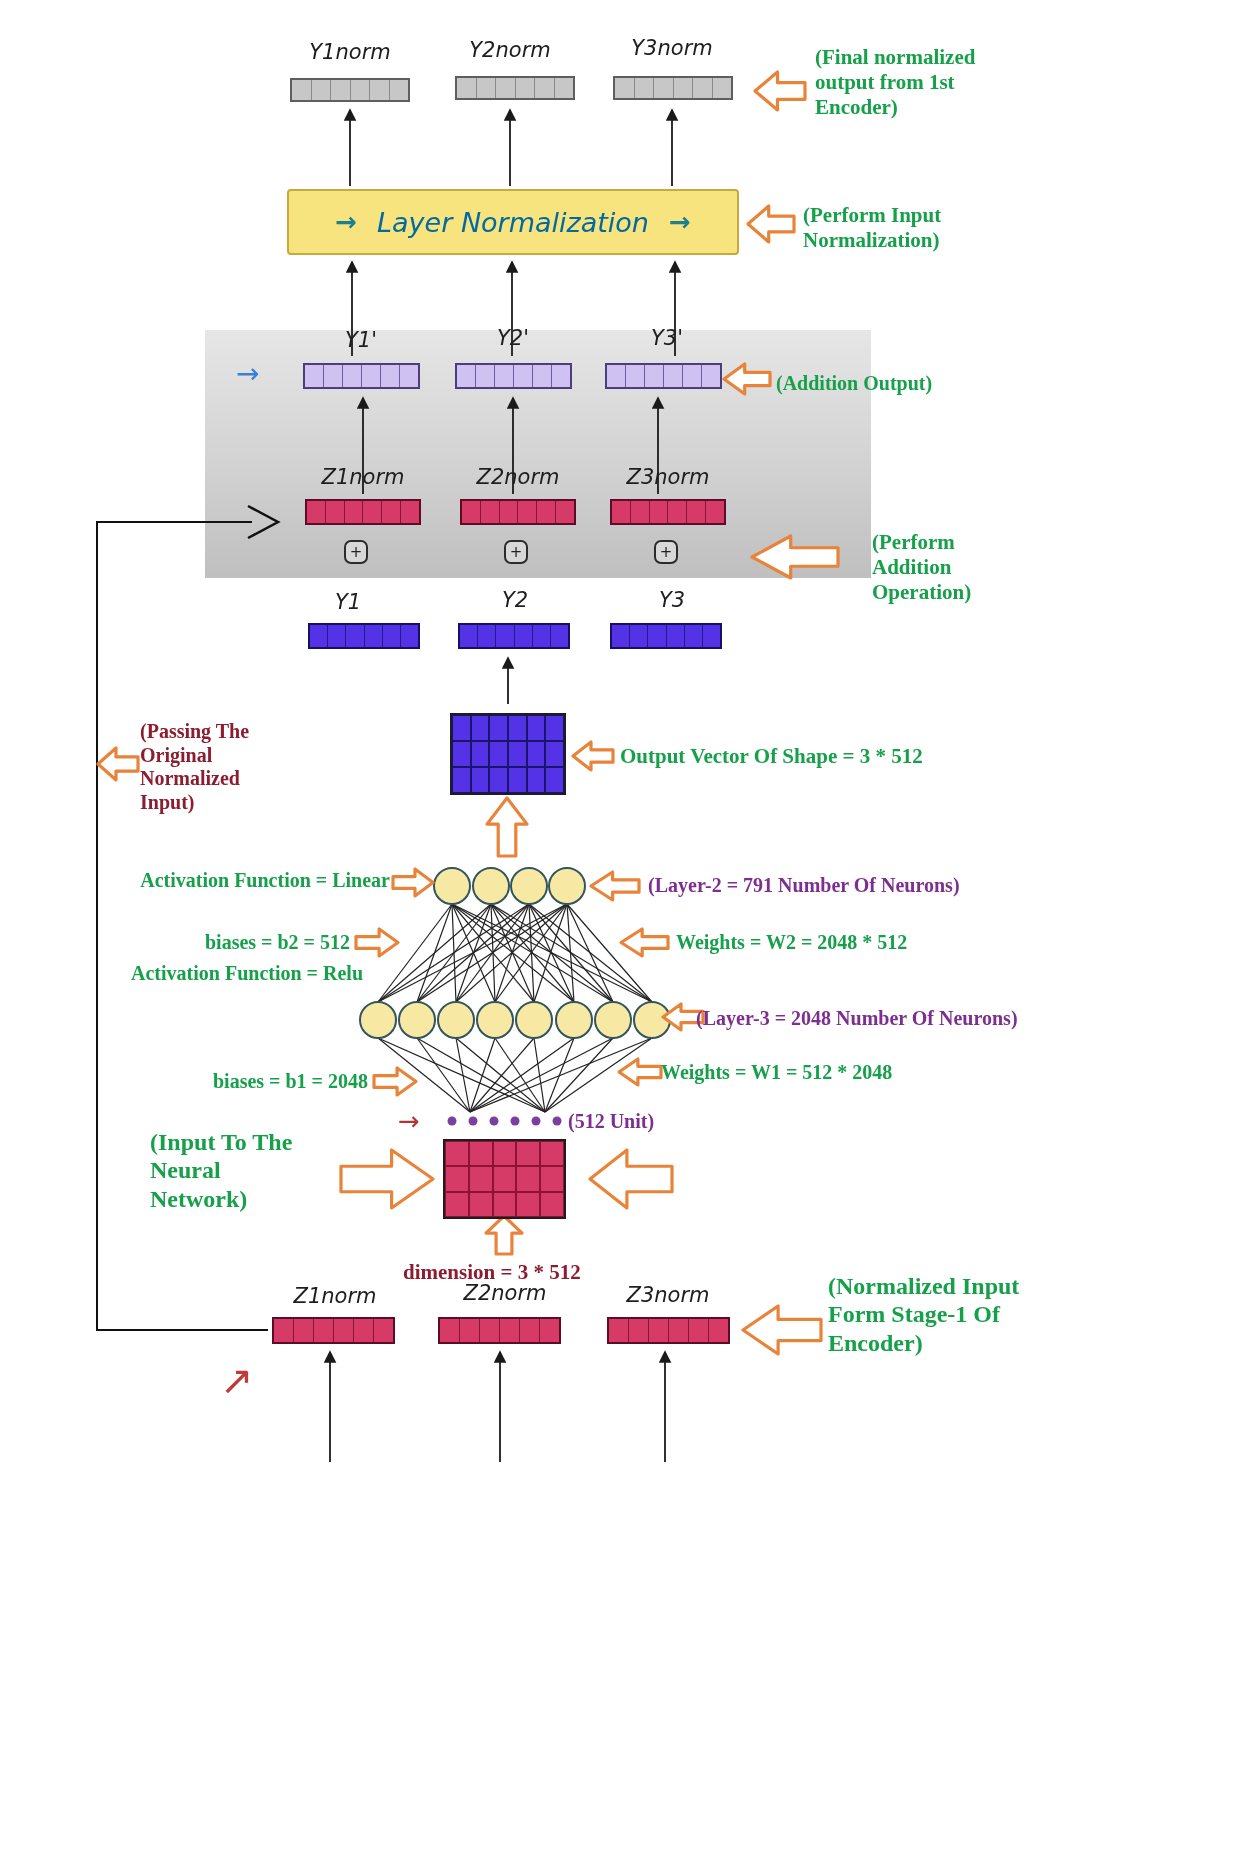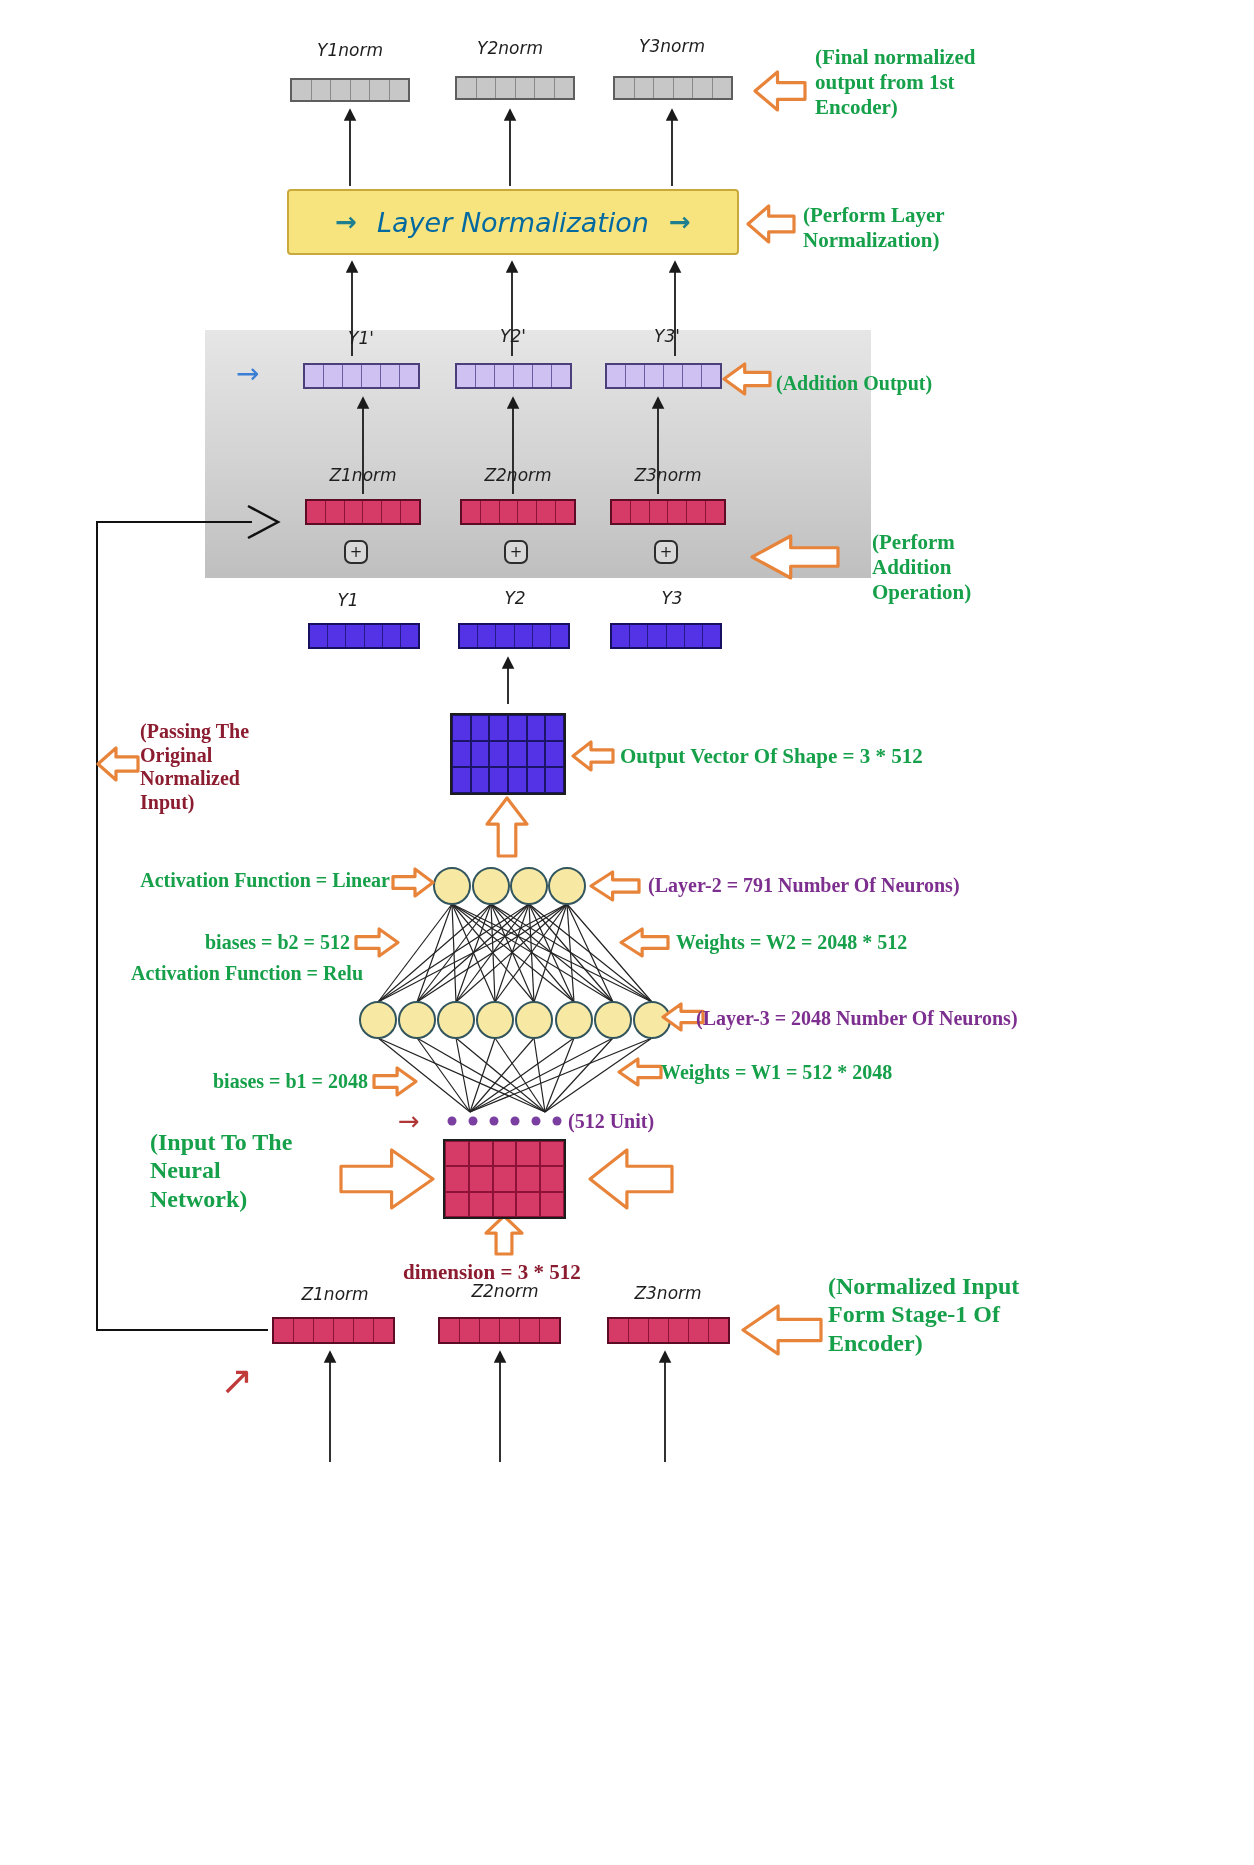"Y1norm" .hw { font-size: 17px -> 21px }
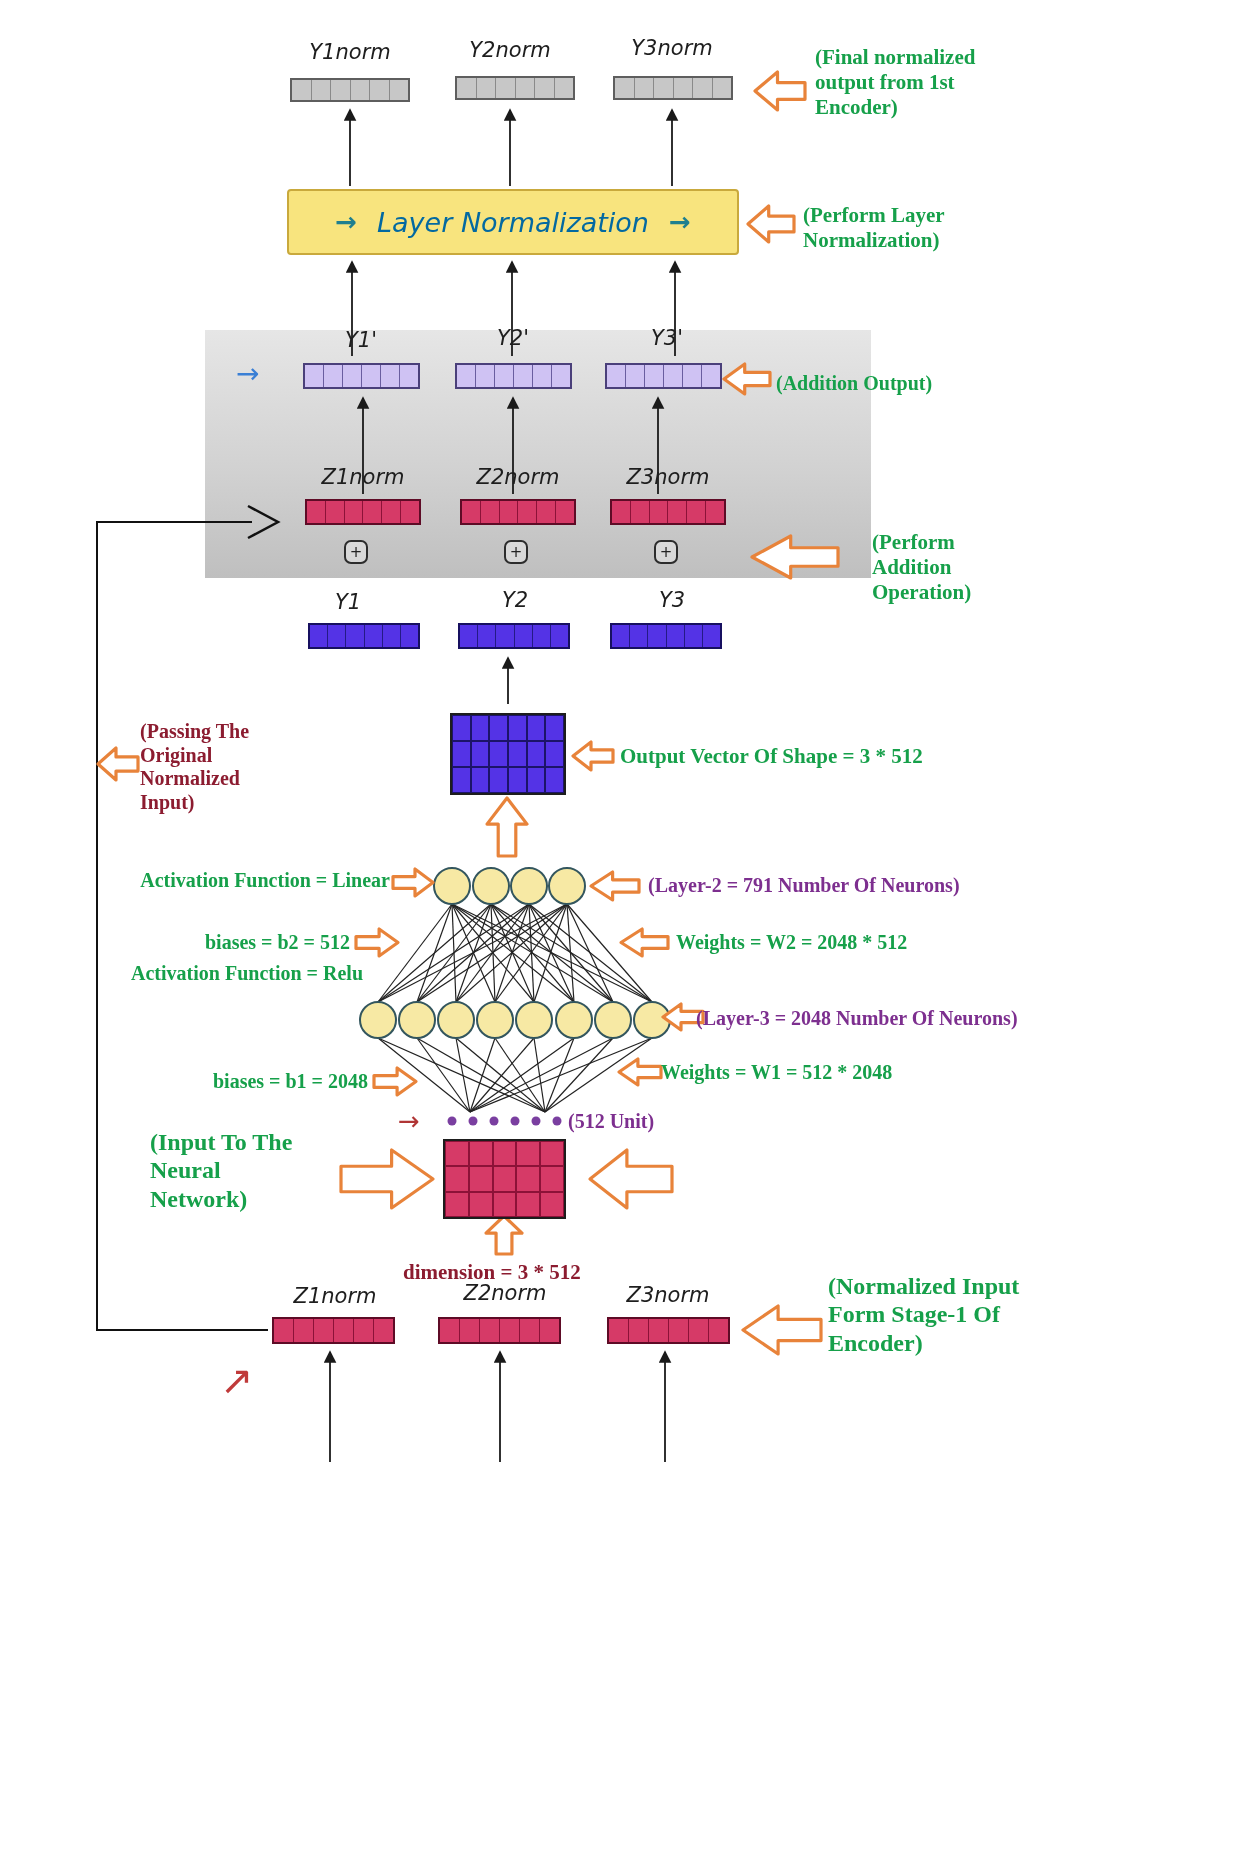"(Perform Layer Normalization)" div.ann { text: Layer -> Input }
